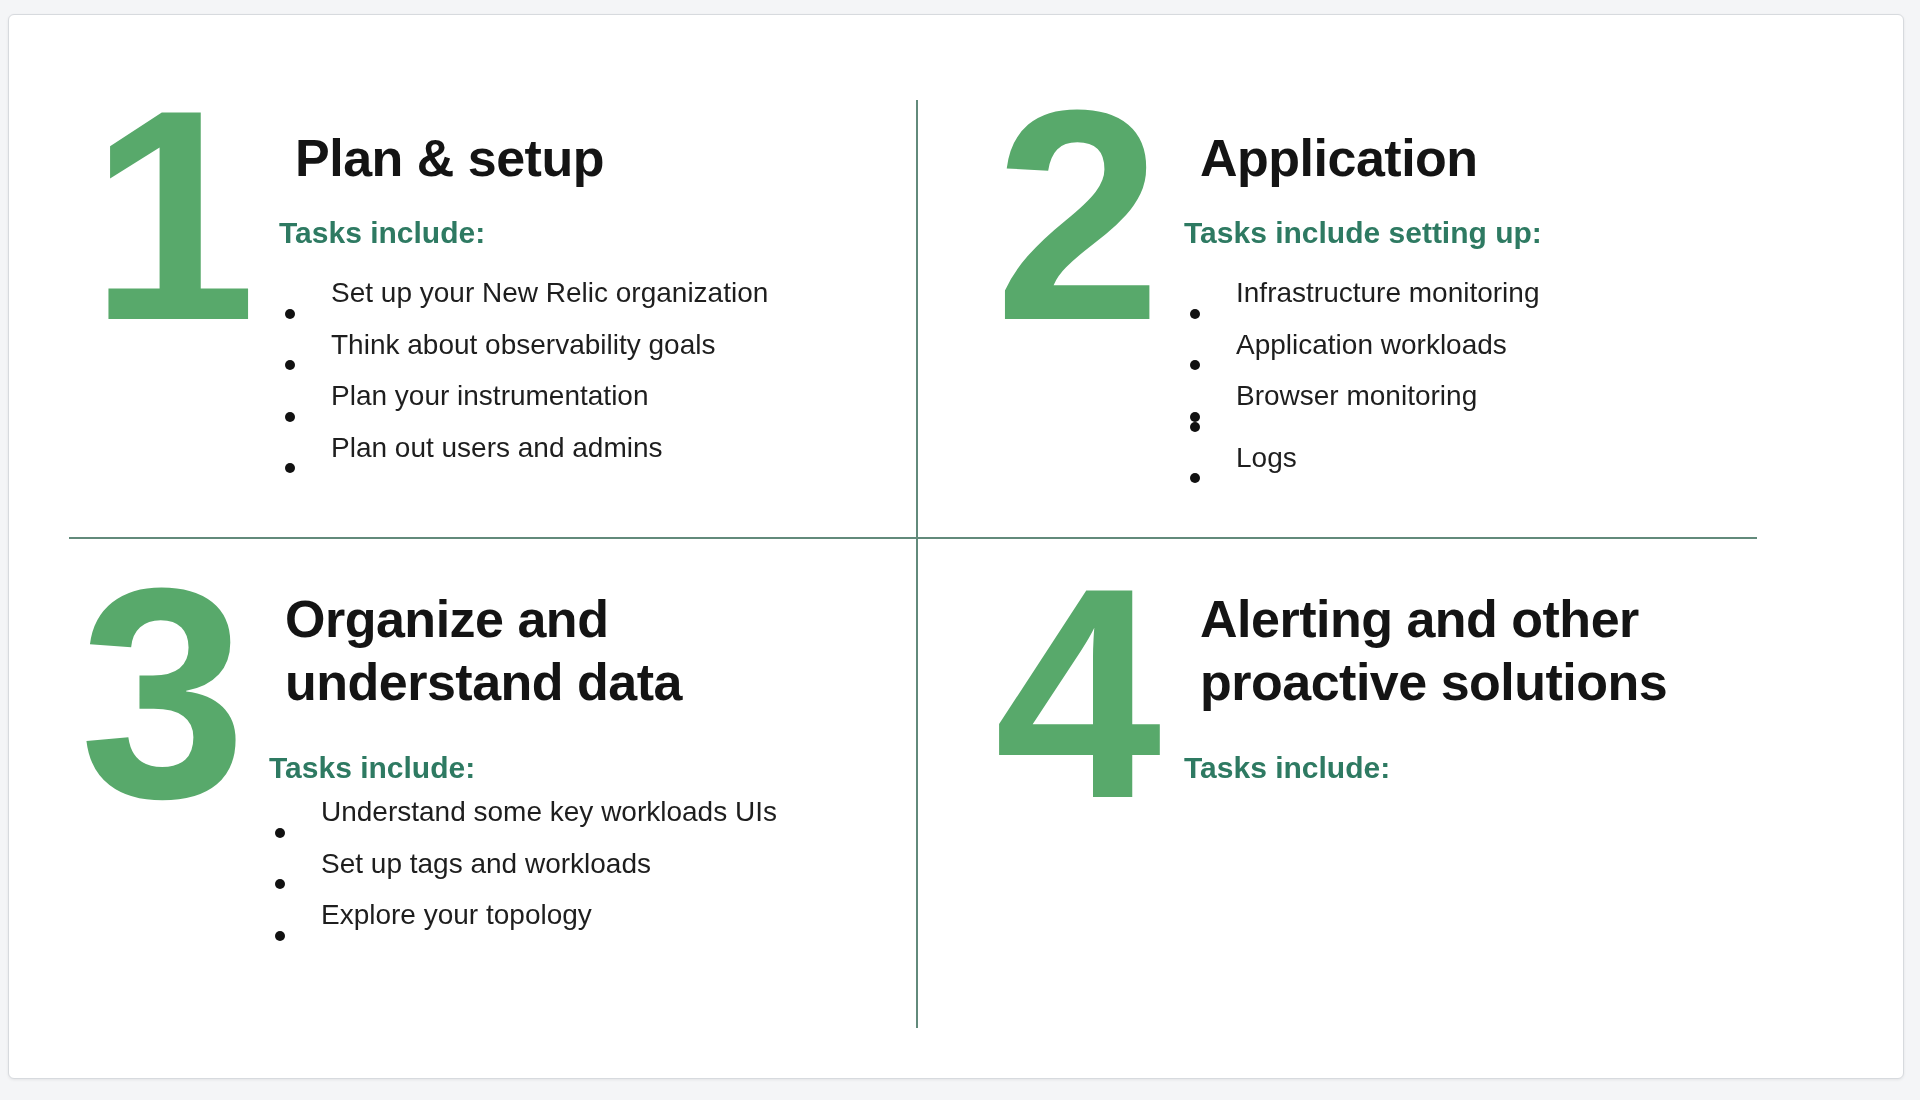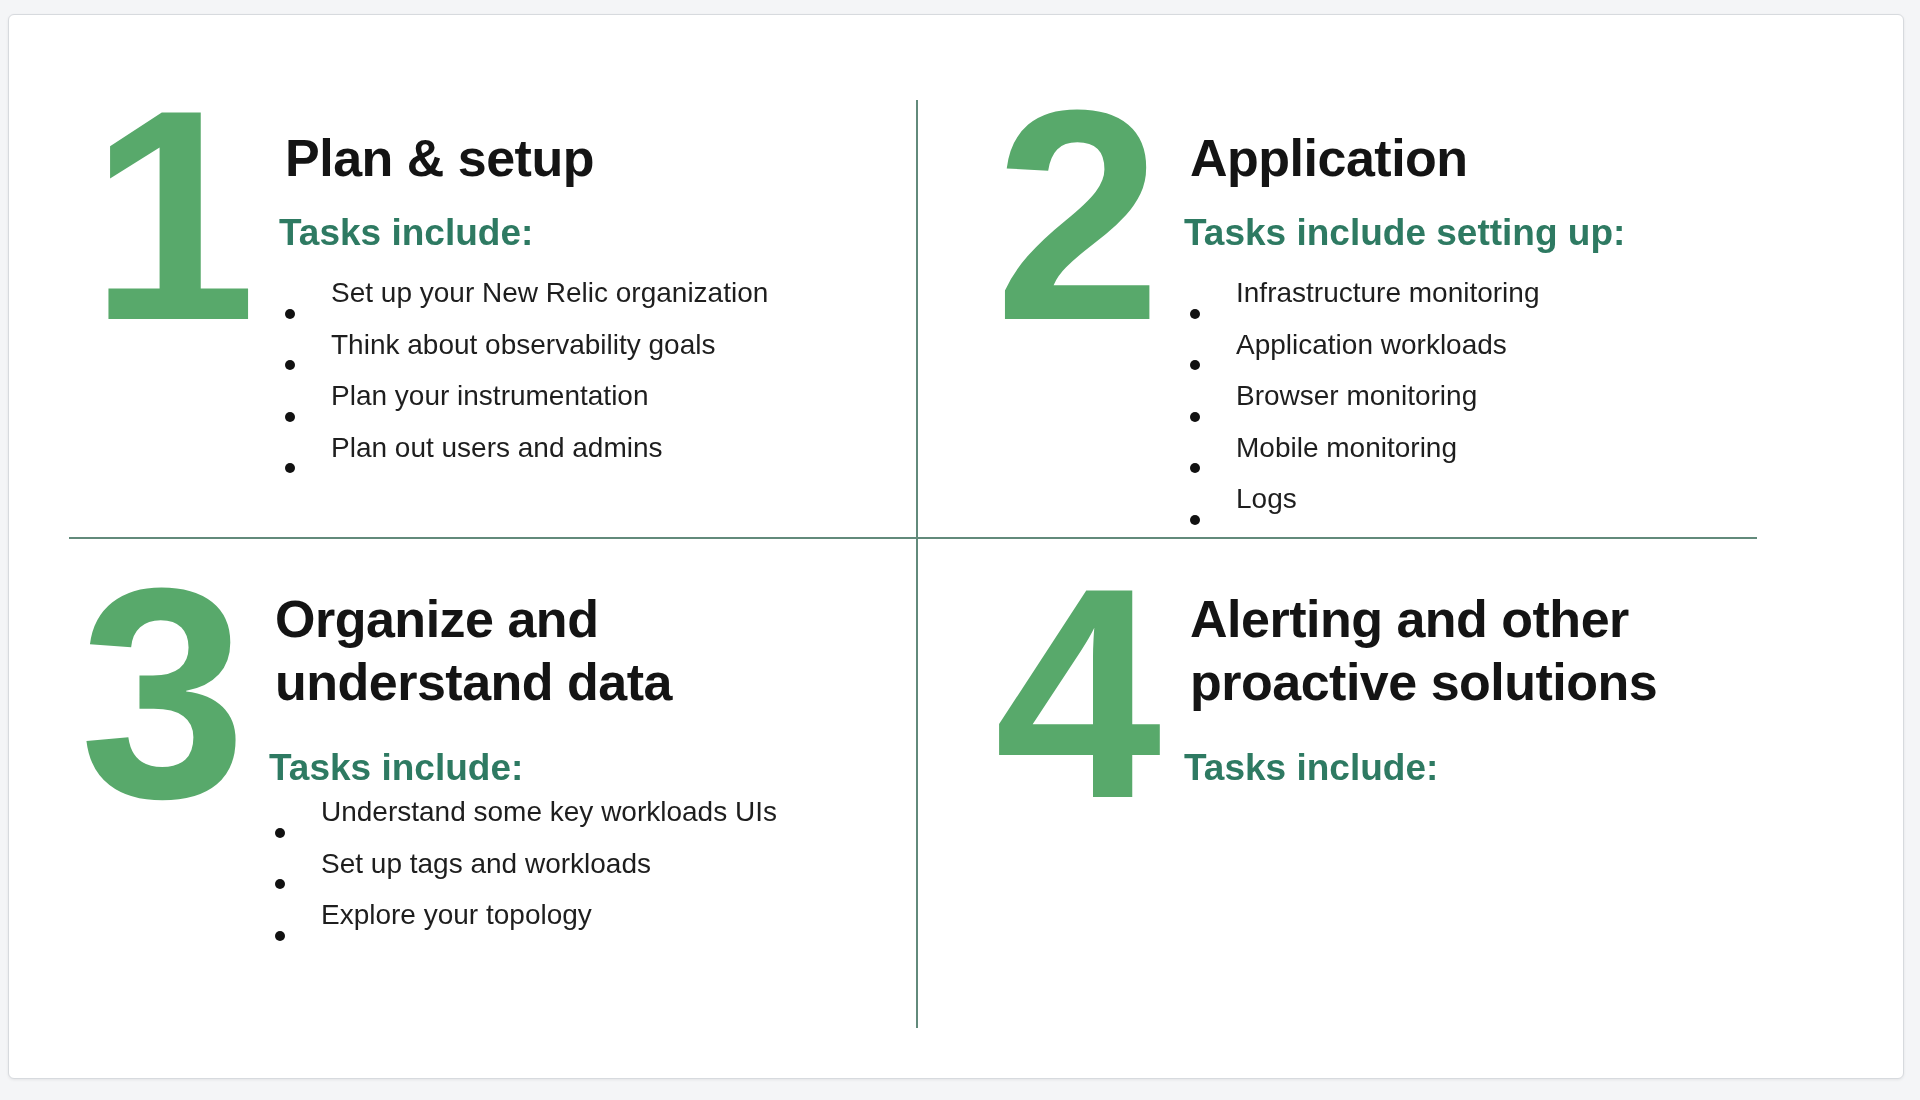"Plan & setup" .title { margin: 6px -> 16px }
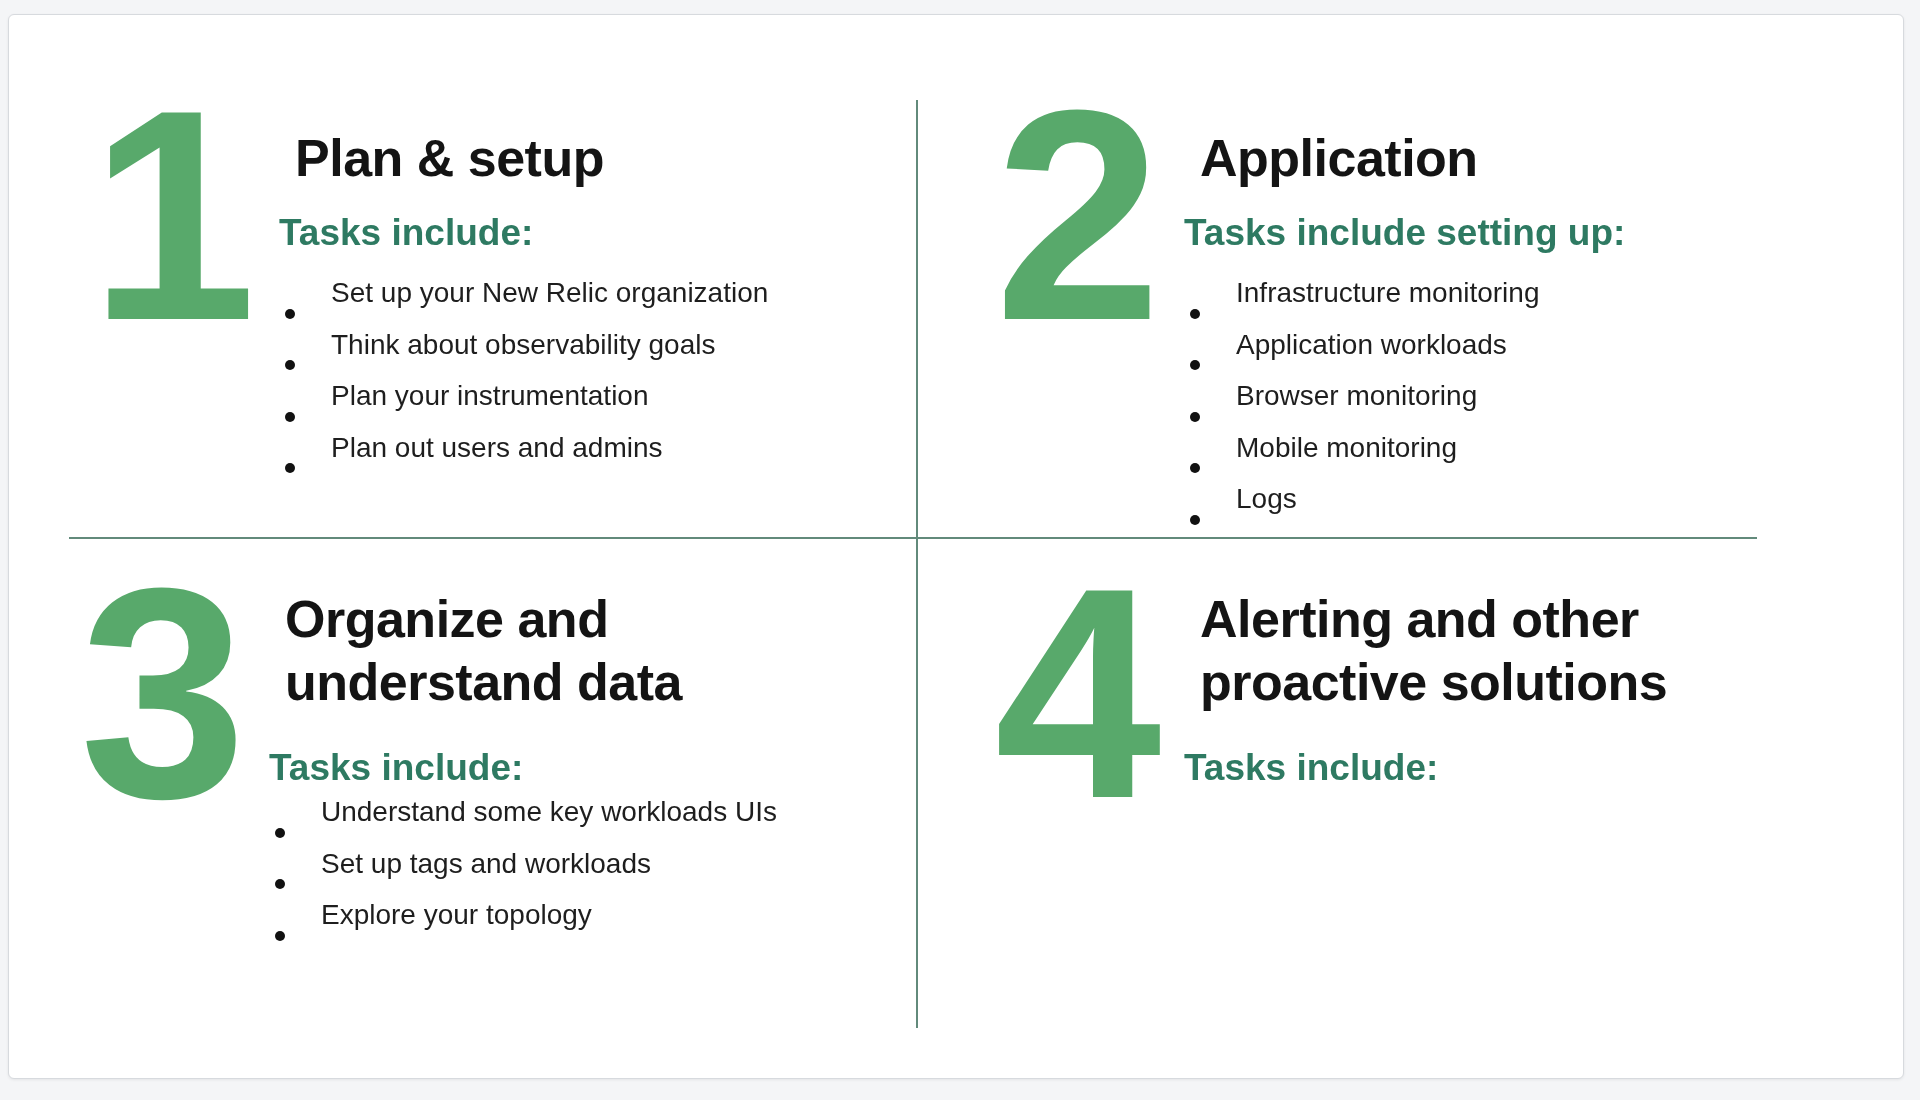"Tasks include:" .tasks { font-size: 37px -> 30px }
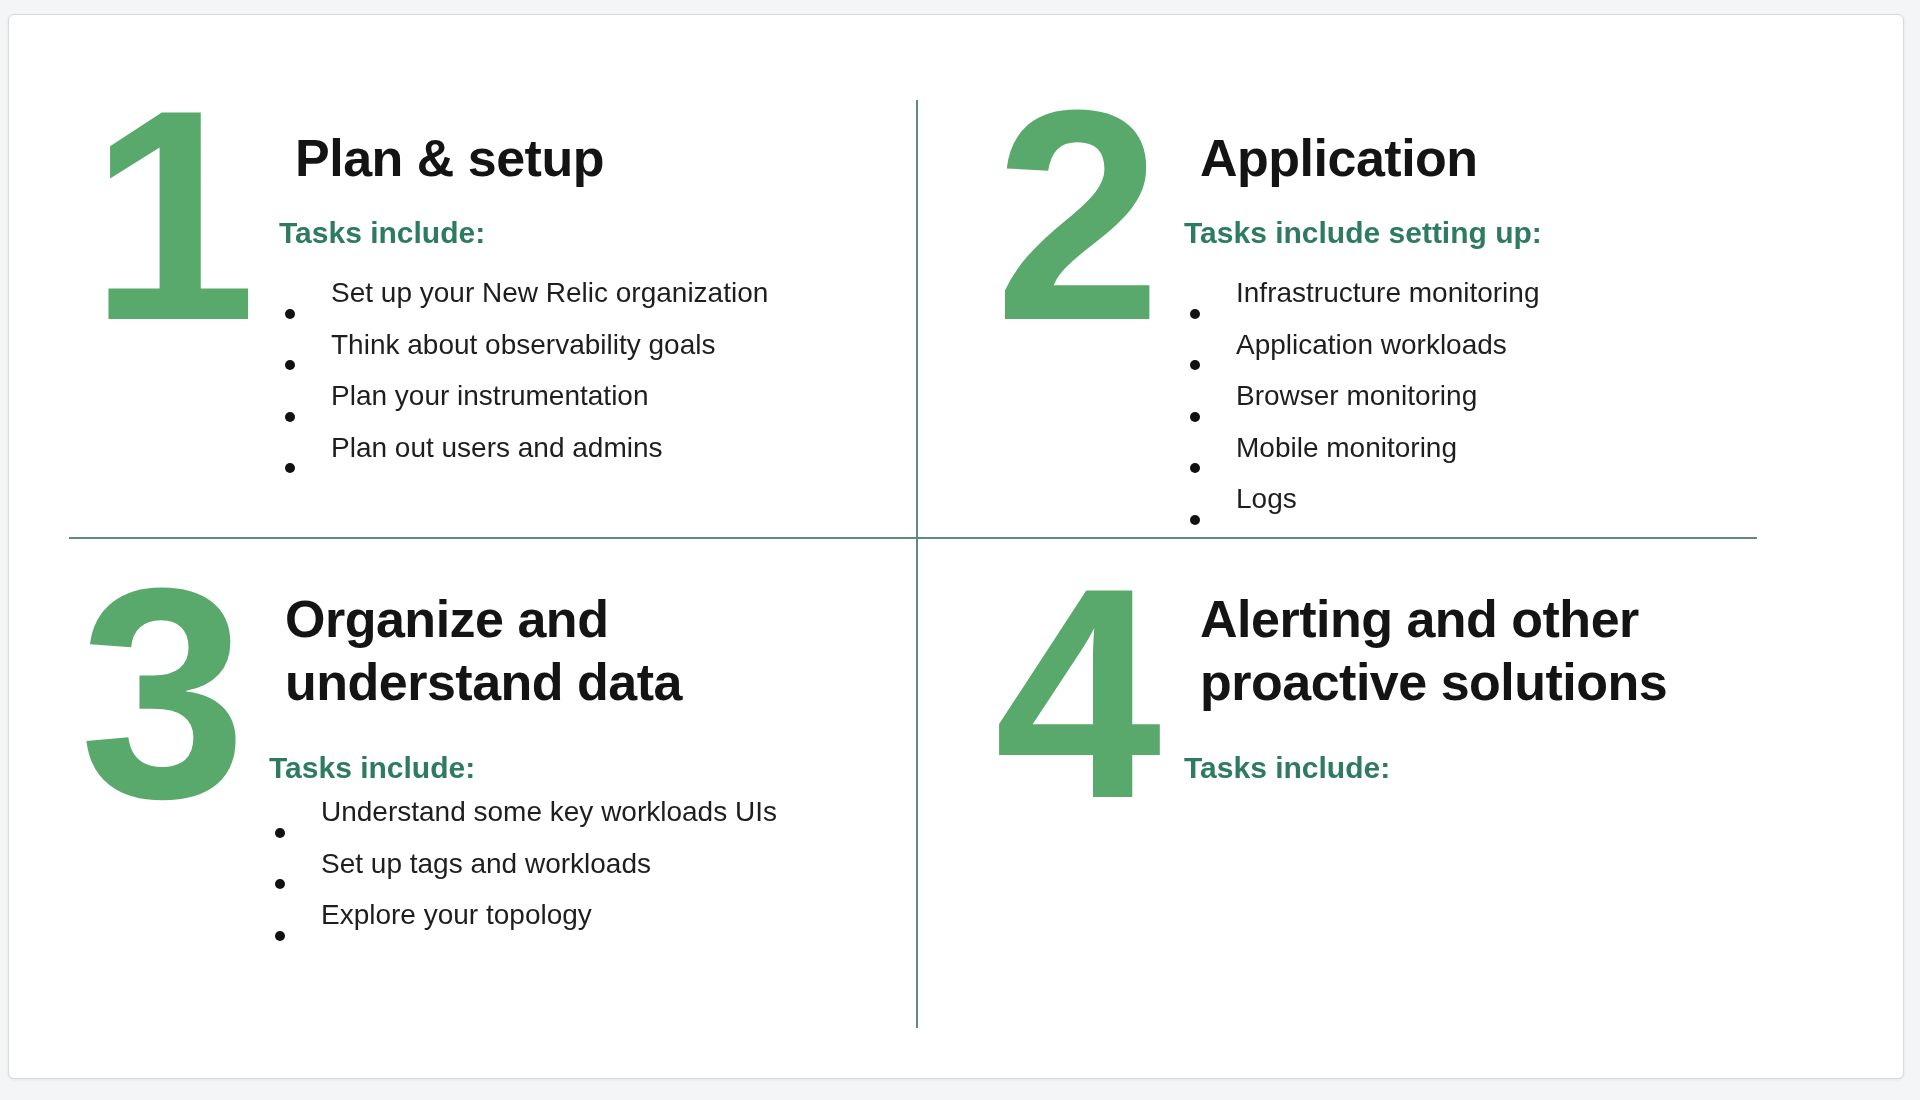"Mobile monitoring" span.txt { html: <span>Mobile monitoring</span> -> none }
